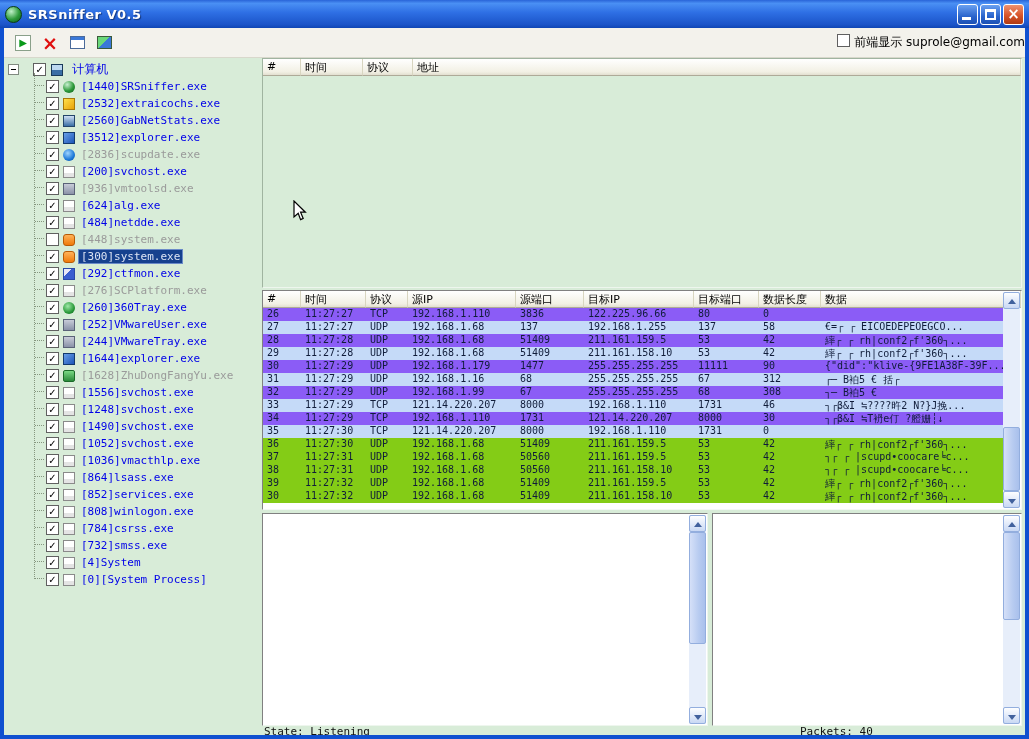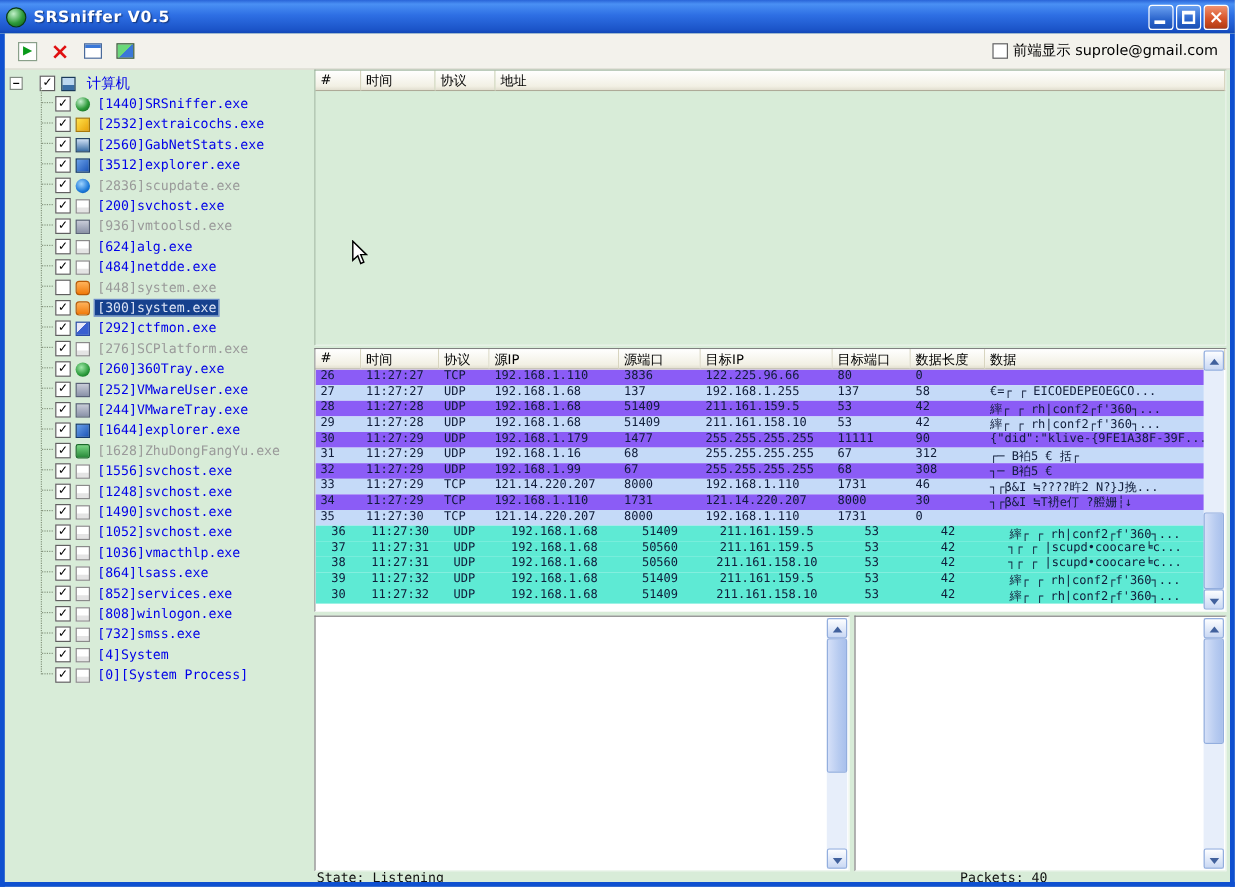"前端显示 suprole@gmail.com" .front-display { align-items: center -> flex-start; margin-right: 10px -> none }
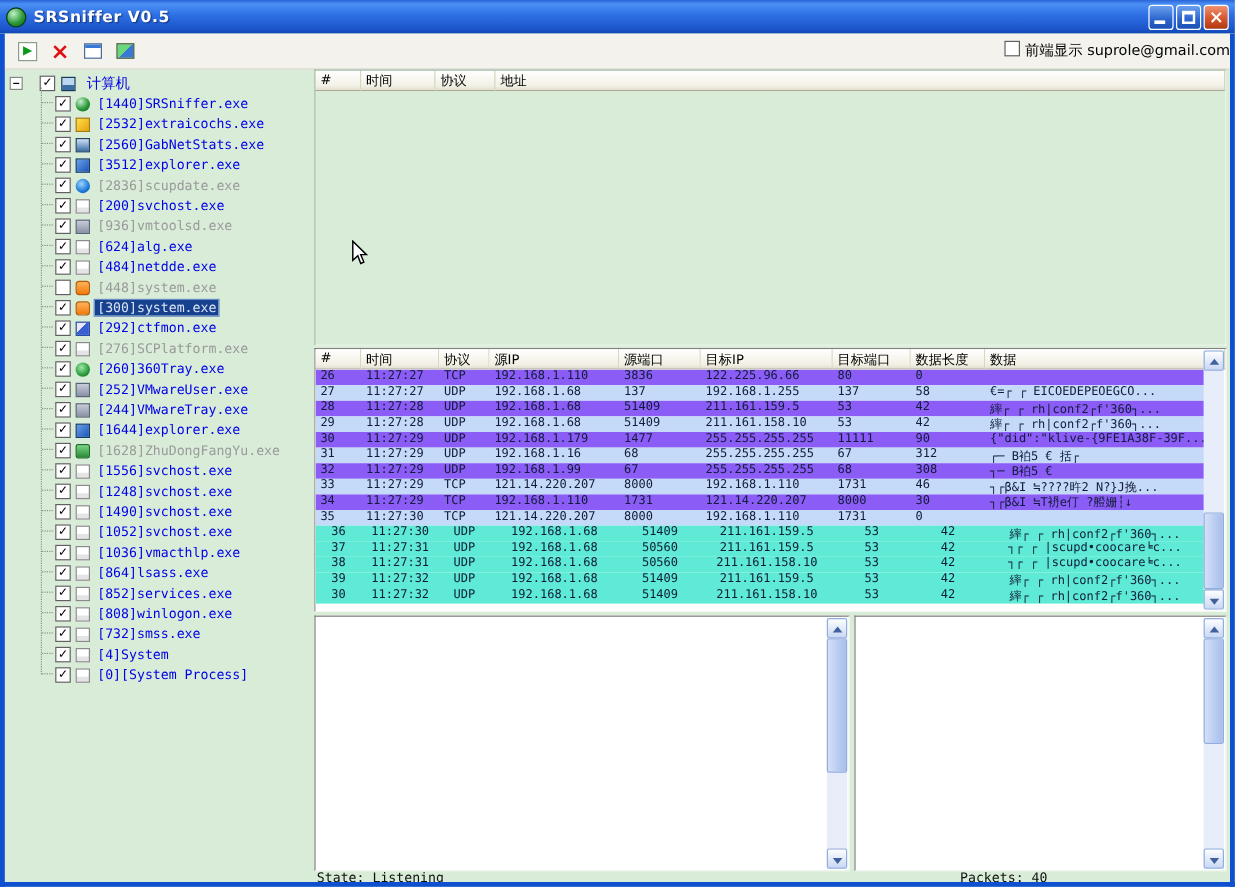"36" .prow.orange { background: #5eead4 -> #84cc16; text-align: center -> none }
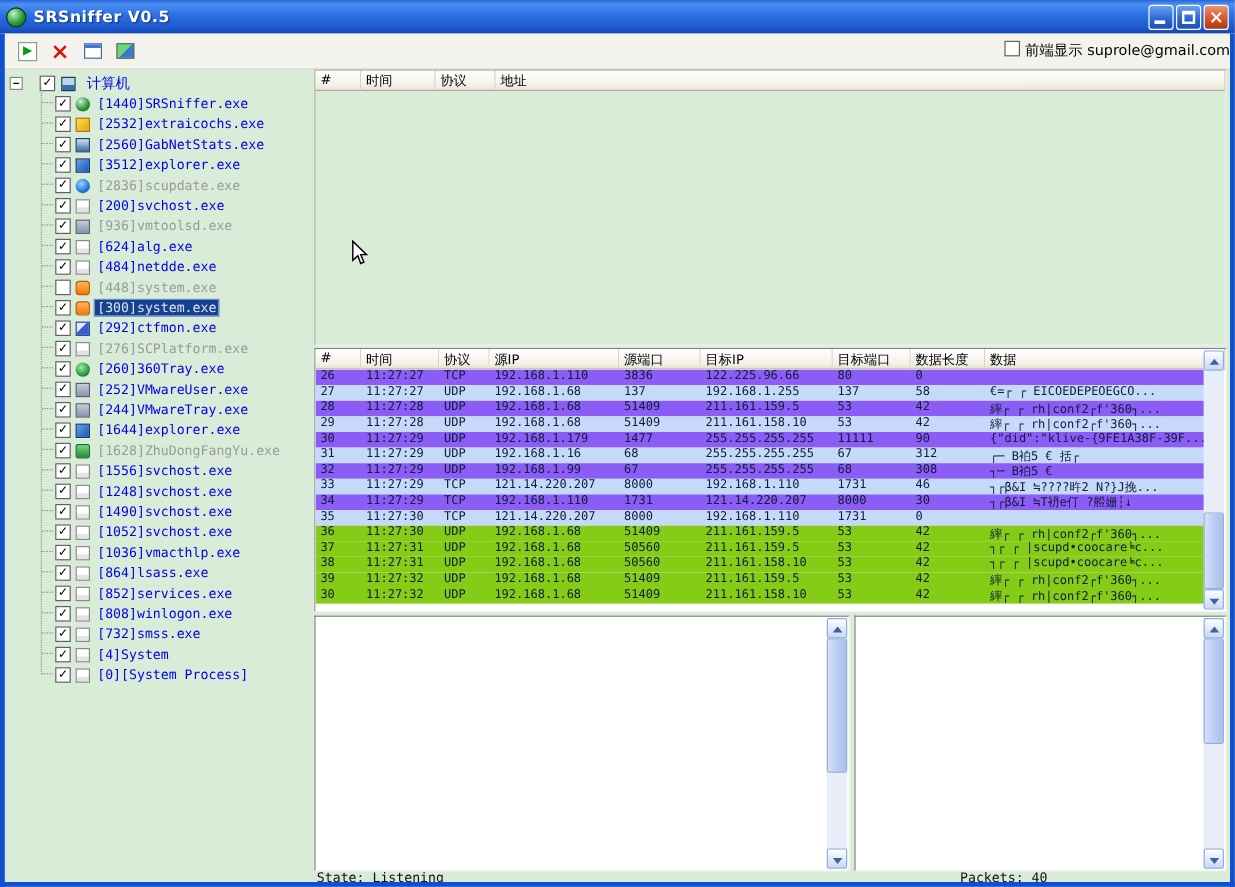"✓ [784]csrss.exe" div.titem { html: none -> <div><span>✓</span><span></span><span>[784]csrss.exe</span></div> }
